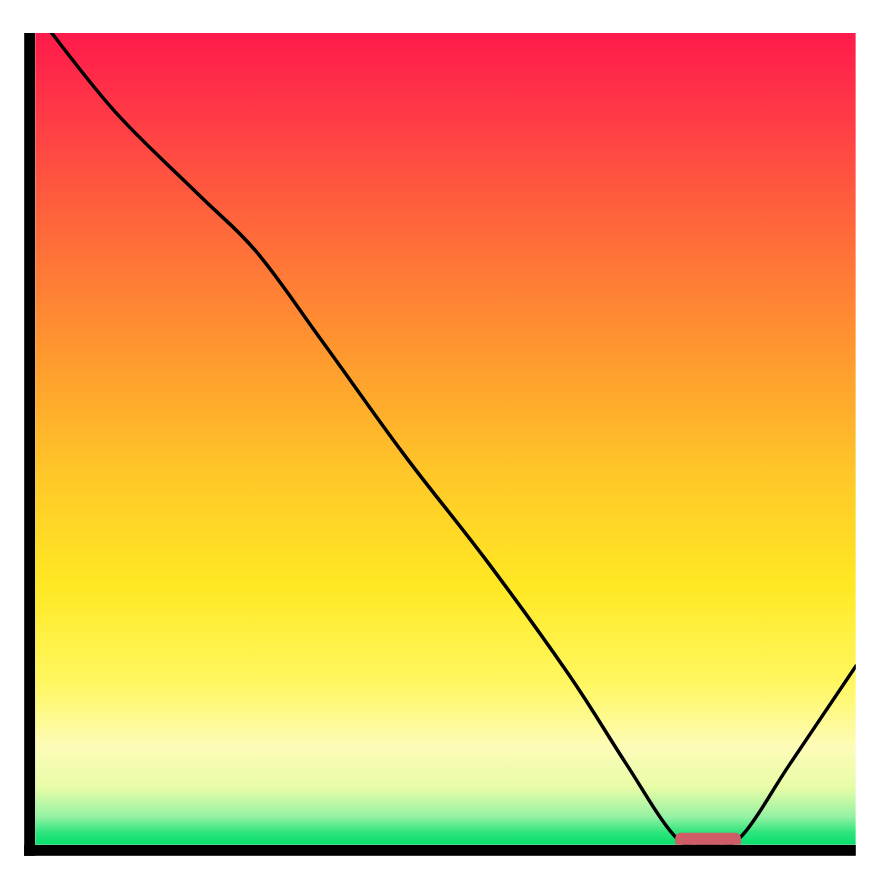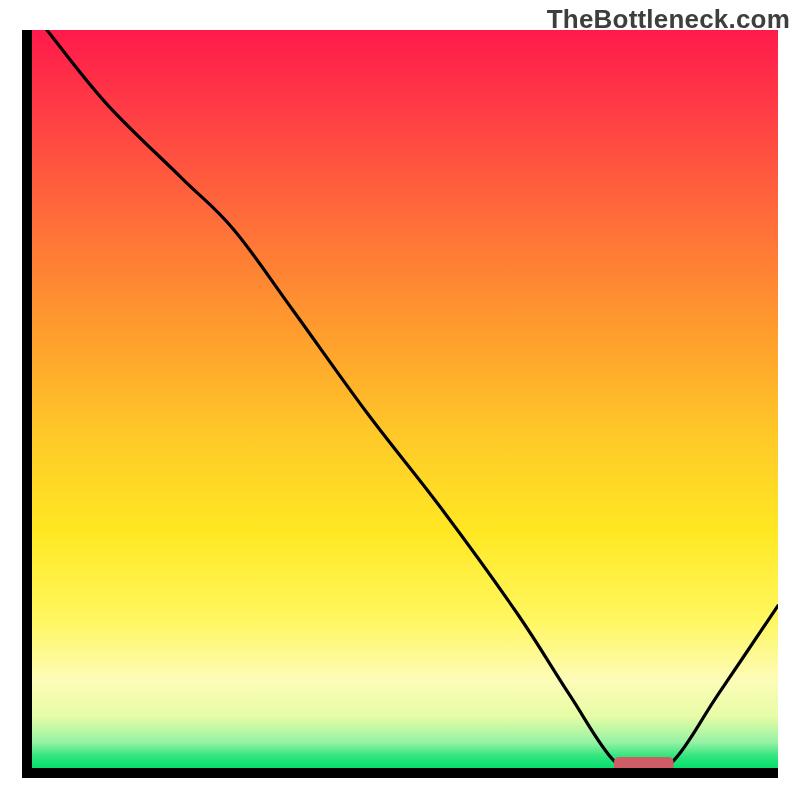"TheBottleneck.com" div.watermark { html: <div>TheBottleneck.com</div> -> none }
